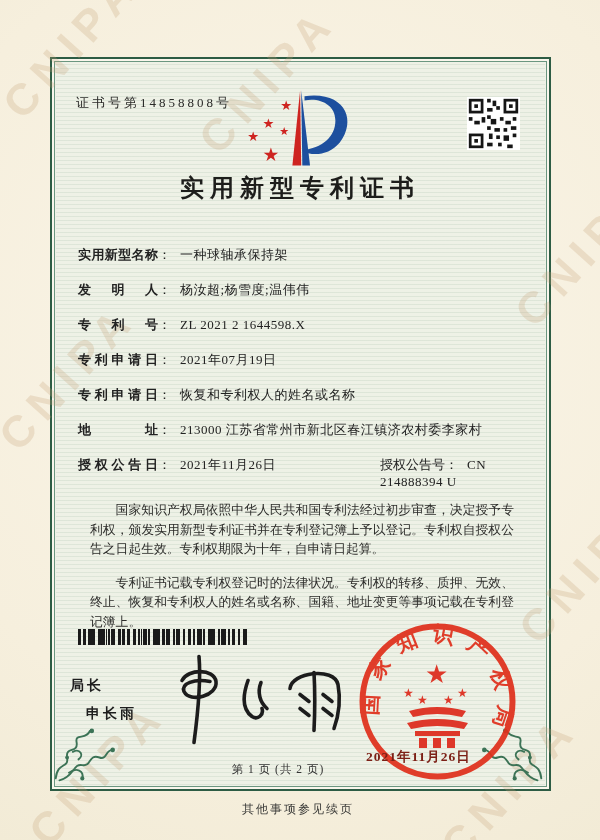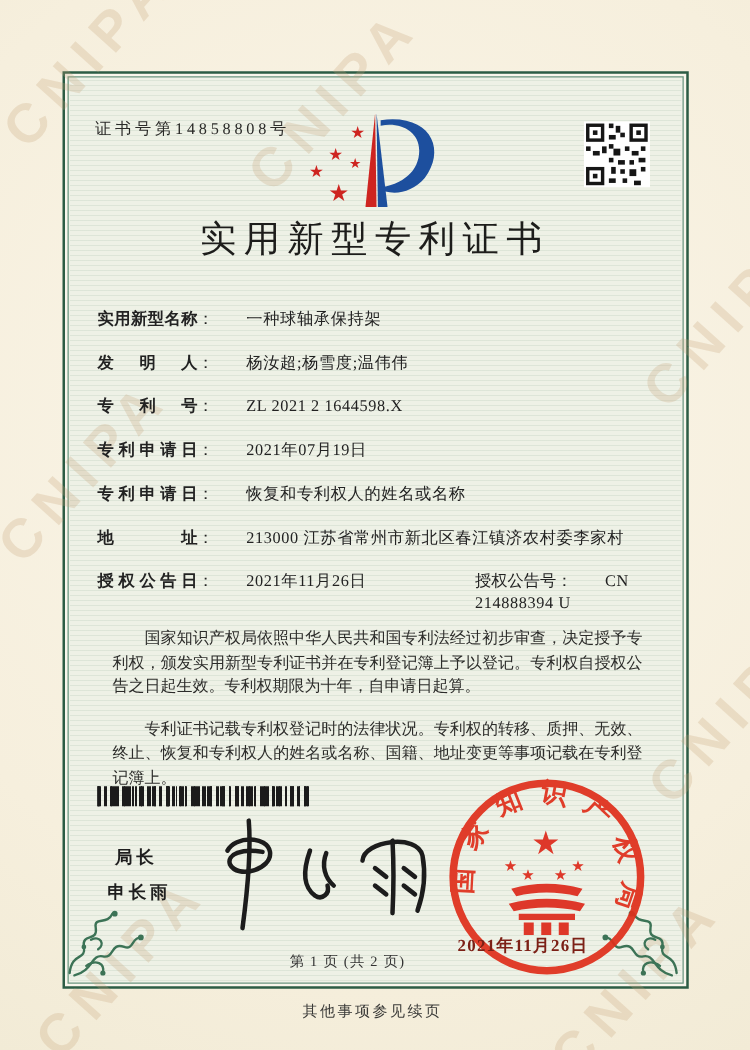"实用新型专利证书" .title { font-size: 29px -> 24px; font-weight: normal -> bold }
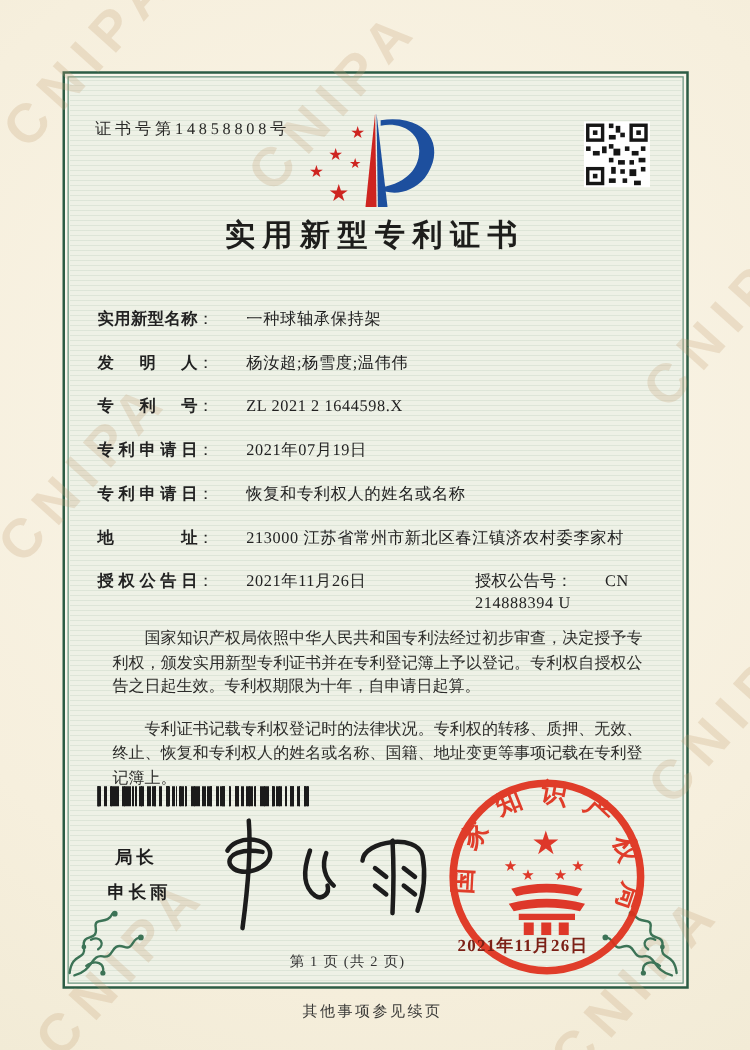"一种球轴承保持架" .fvalue { margin-left: 26px -> 9px }
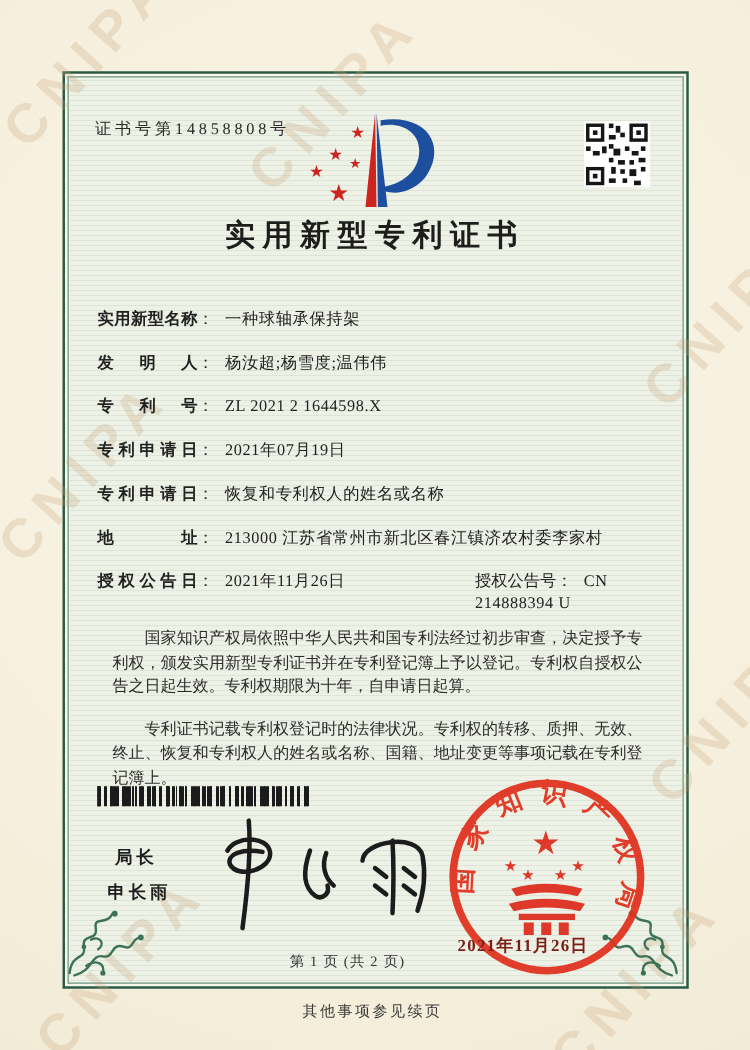"局长" .sig-title { left: 92px -> 70px }
